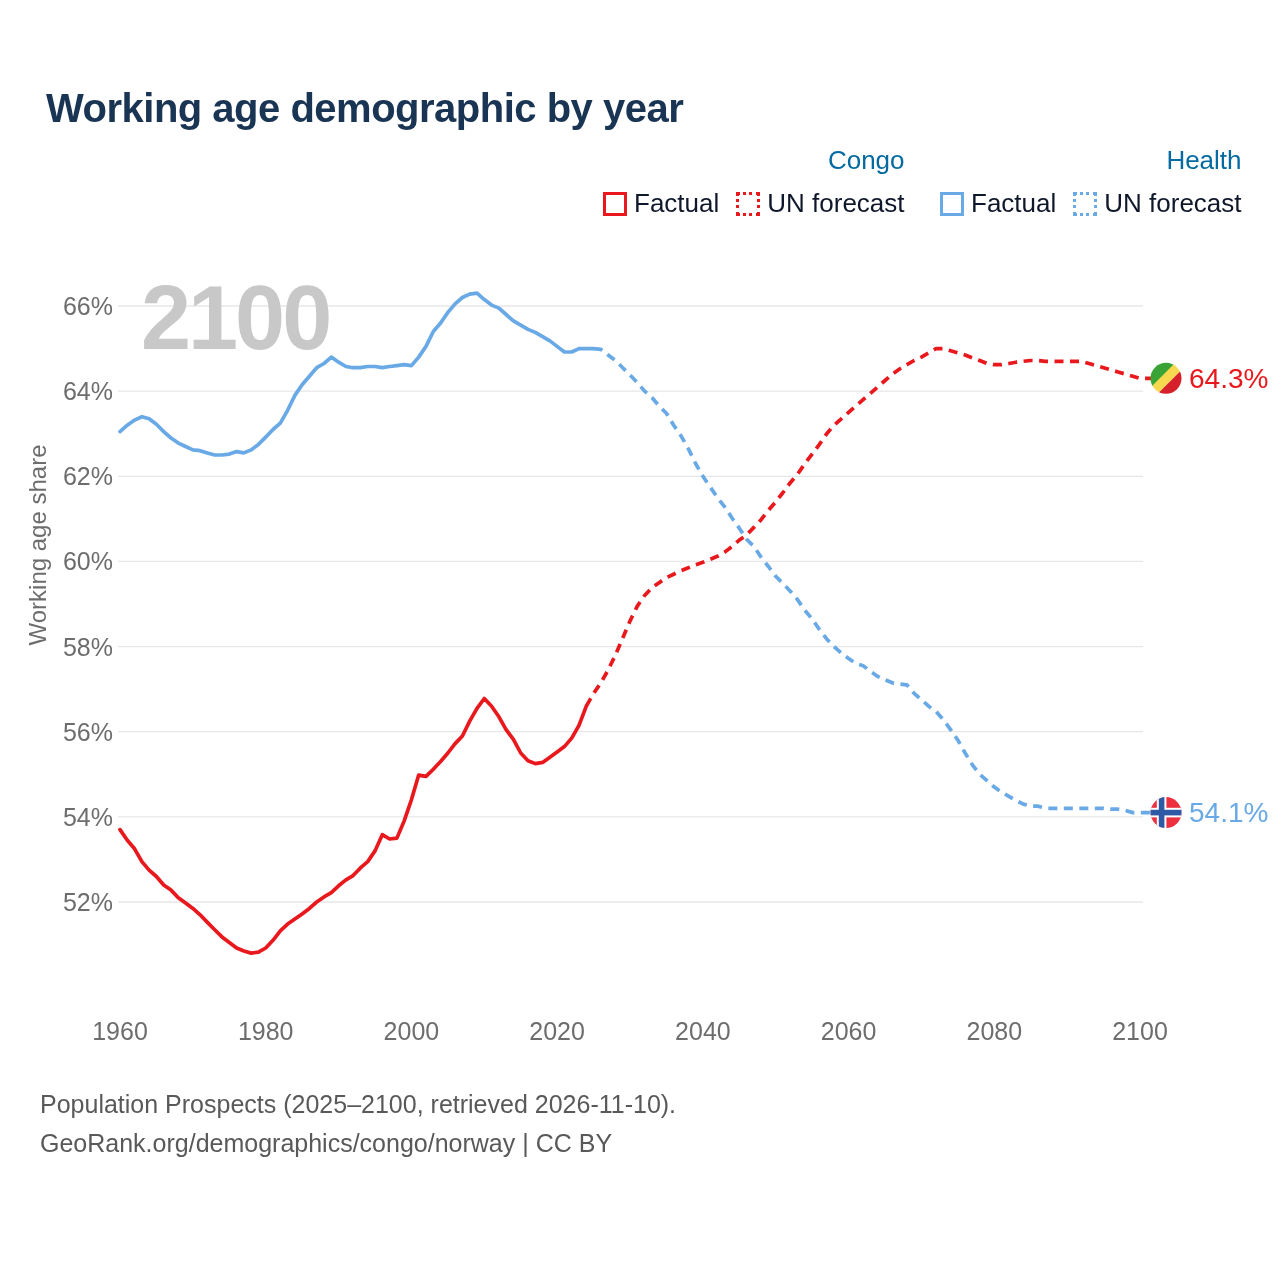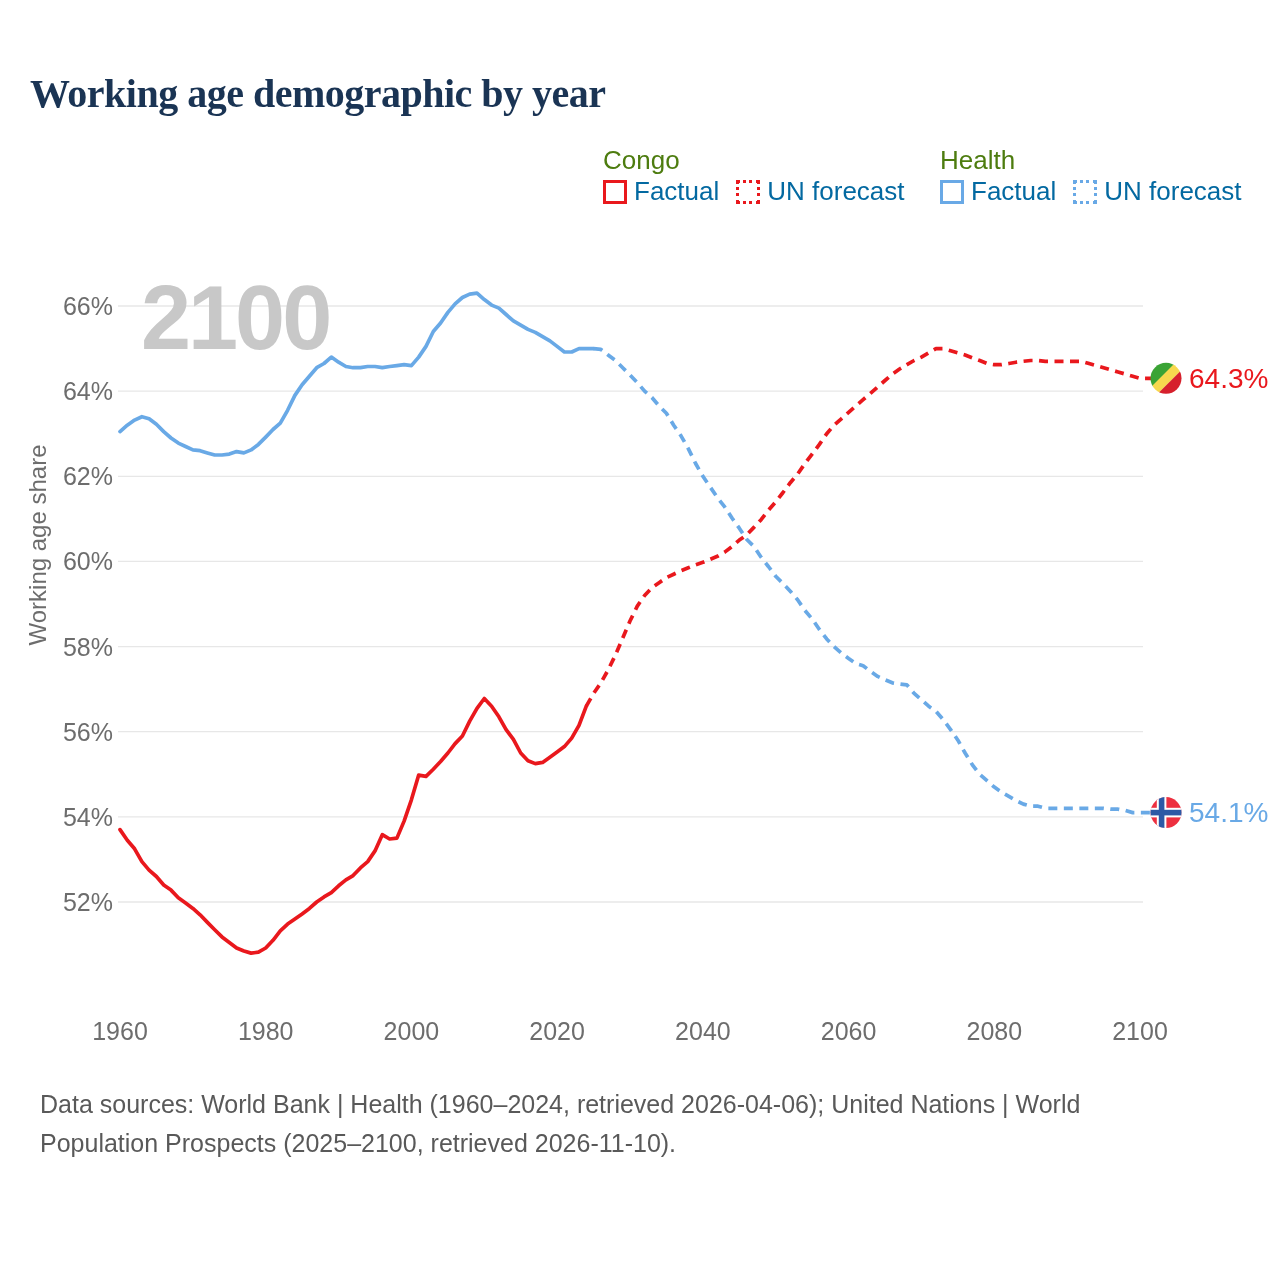"Working age demographic by year" .page-title { font-family: Liberation Serif, serif -> none; margin: 0 -> 16px }
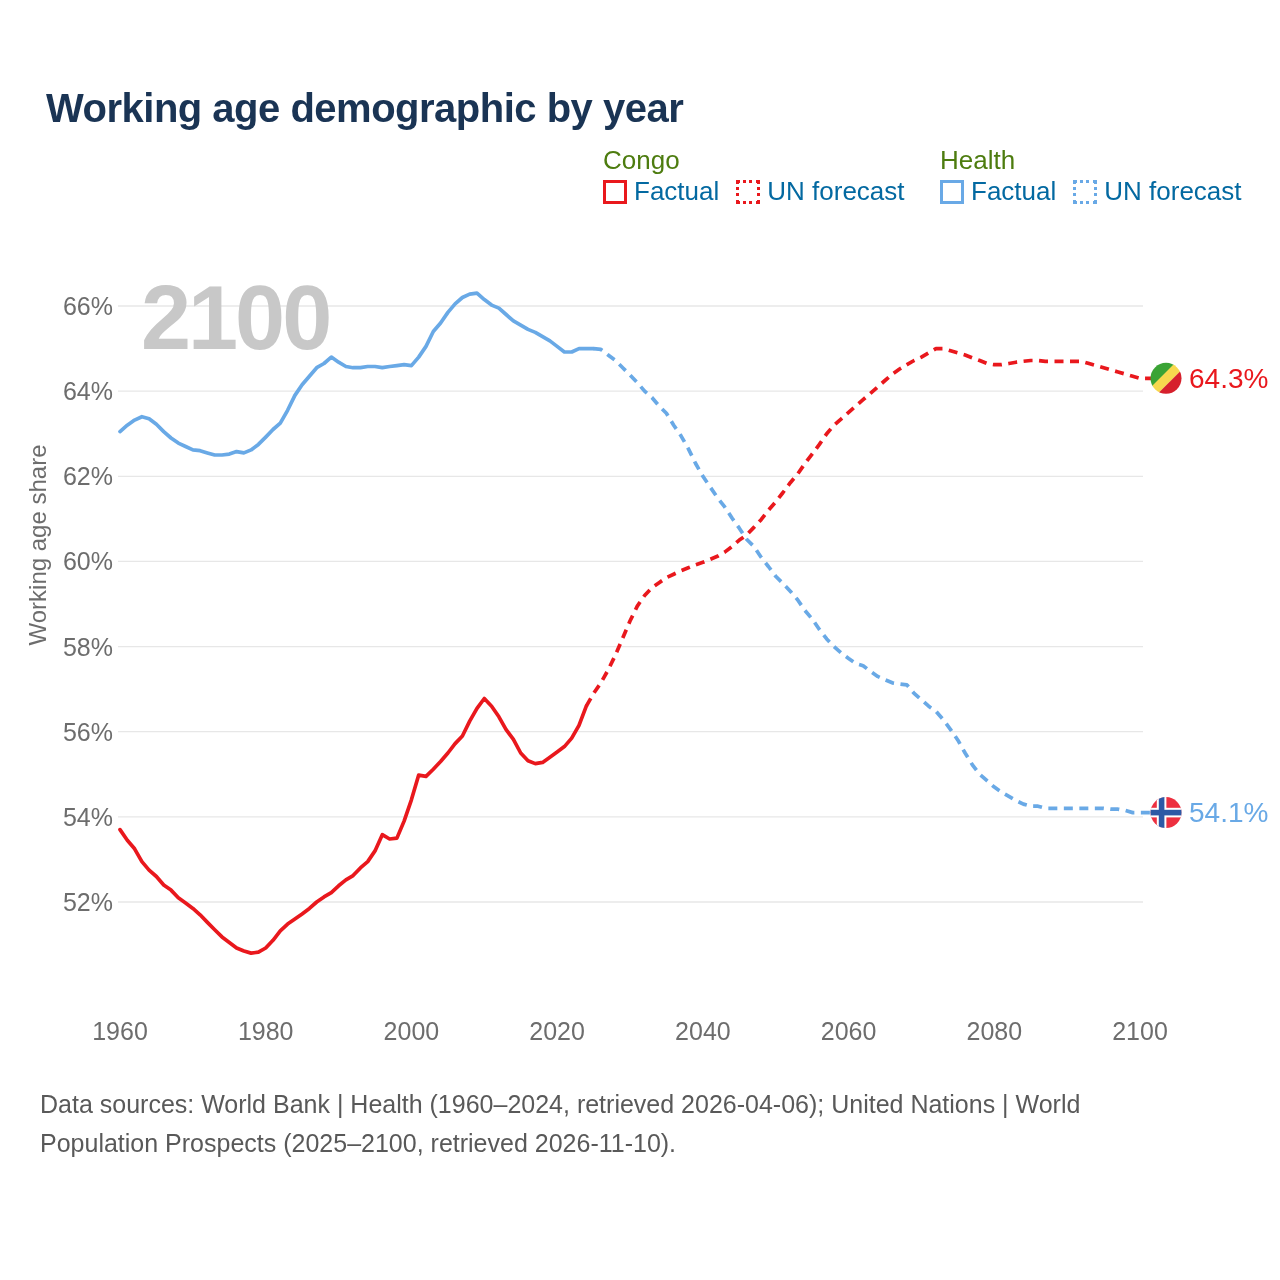"Congo" .legend-country { color: #4d7c0f -> #0369a1; margin-bottom: none -> 12px; text-align: none -> right }
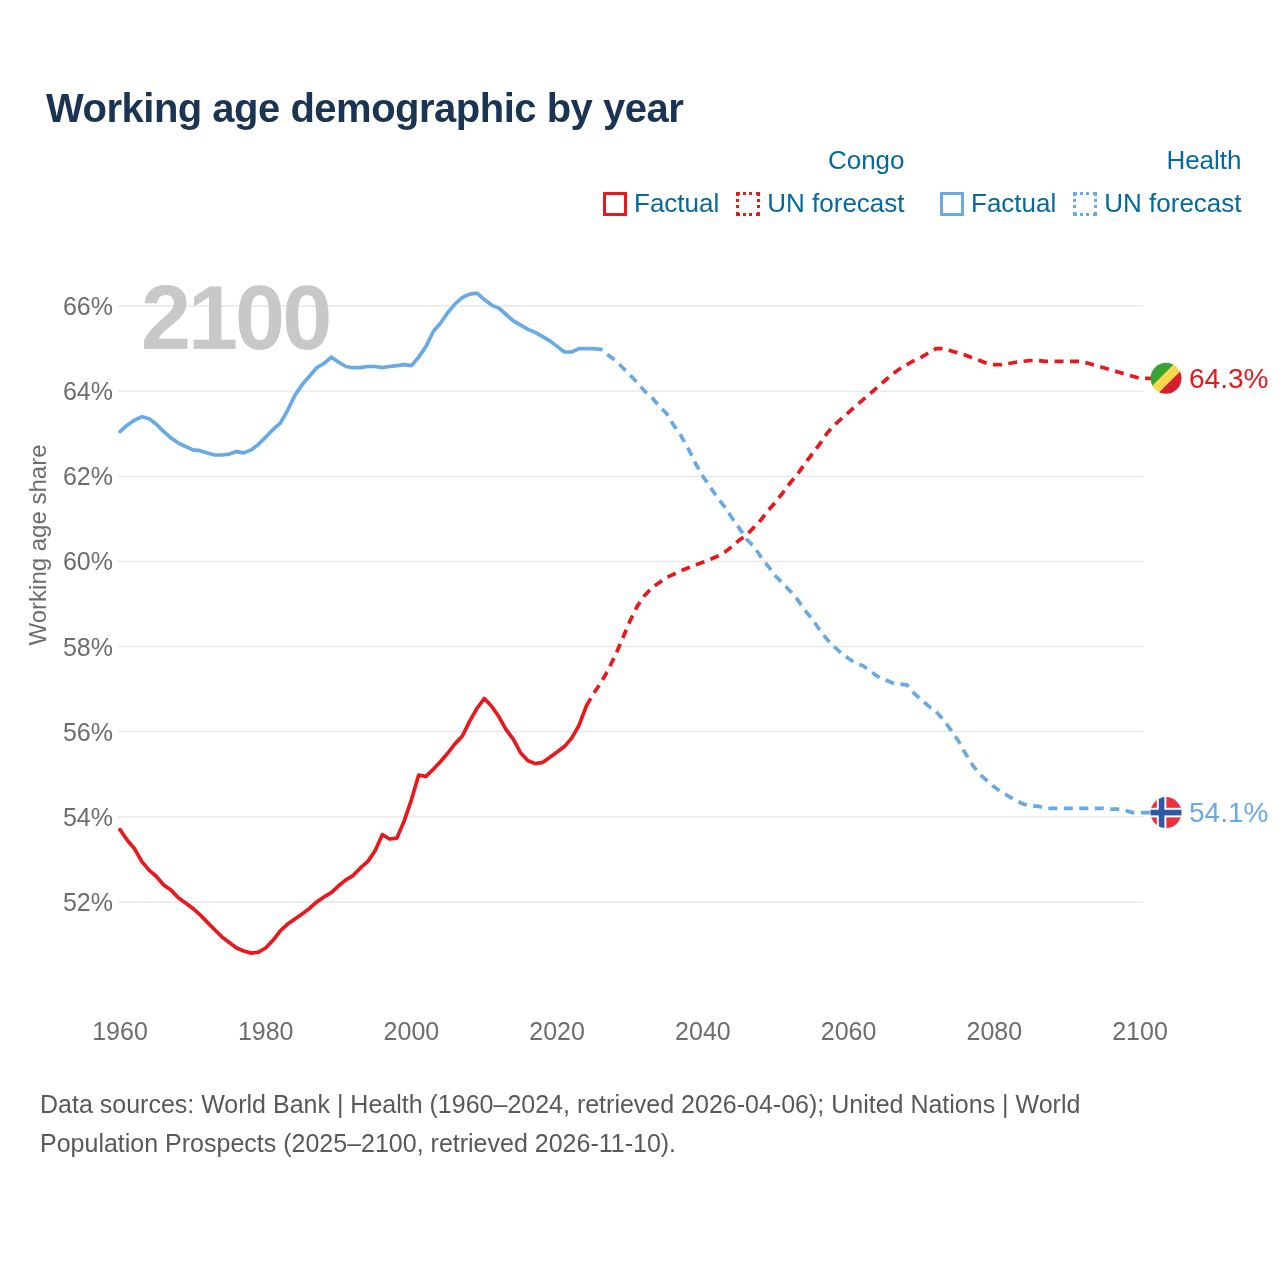"Factual" .legend-label { color: #0369a1 -> #0f172a }
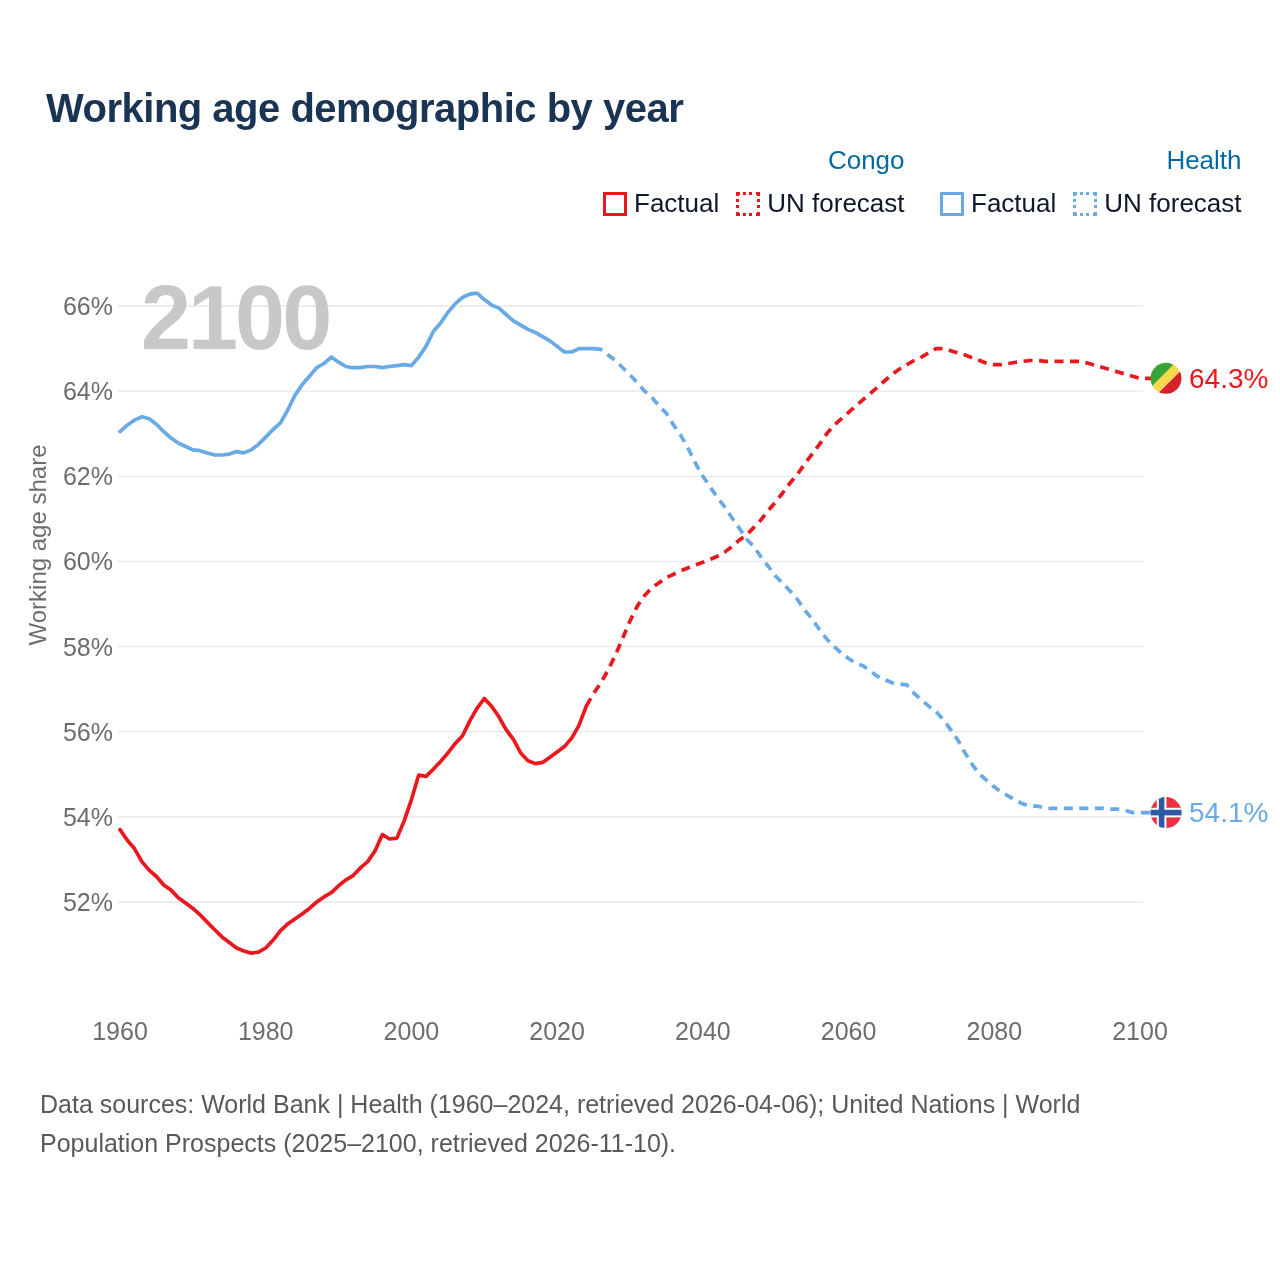"Data sources: World Bank |" div { html: <div>Data sources: World Bank | Health (1960–2024, retrieved 2026-04-06); United Nations | World</div> -> none }
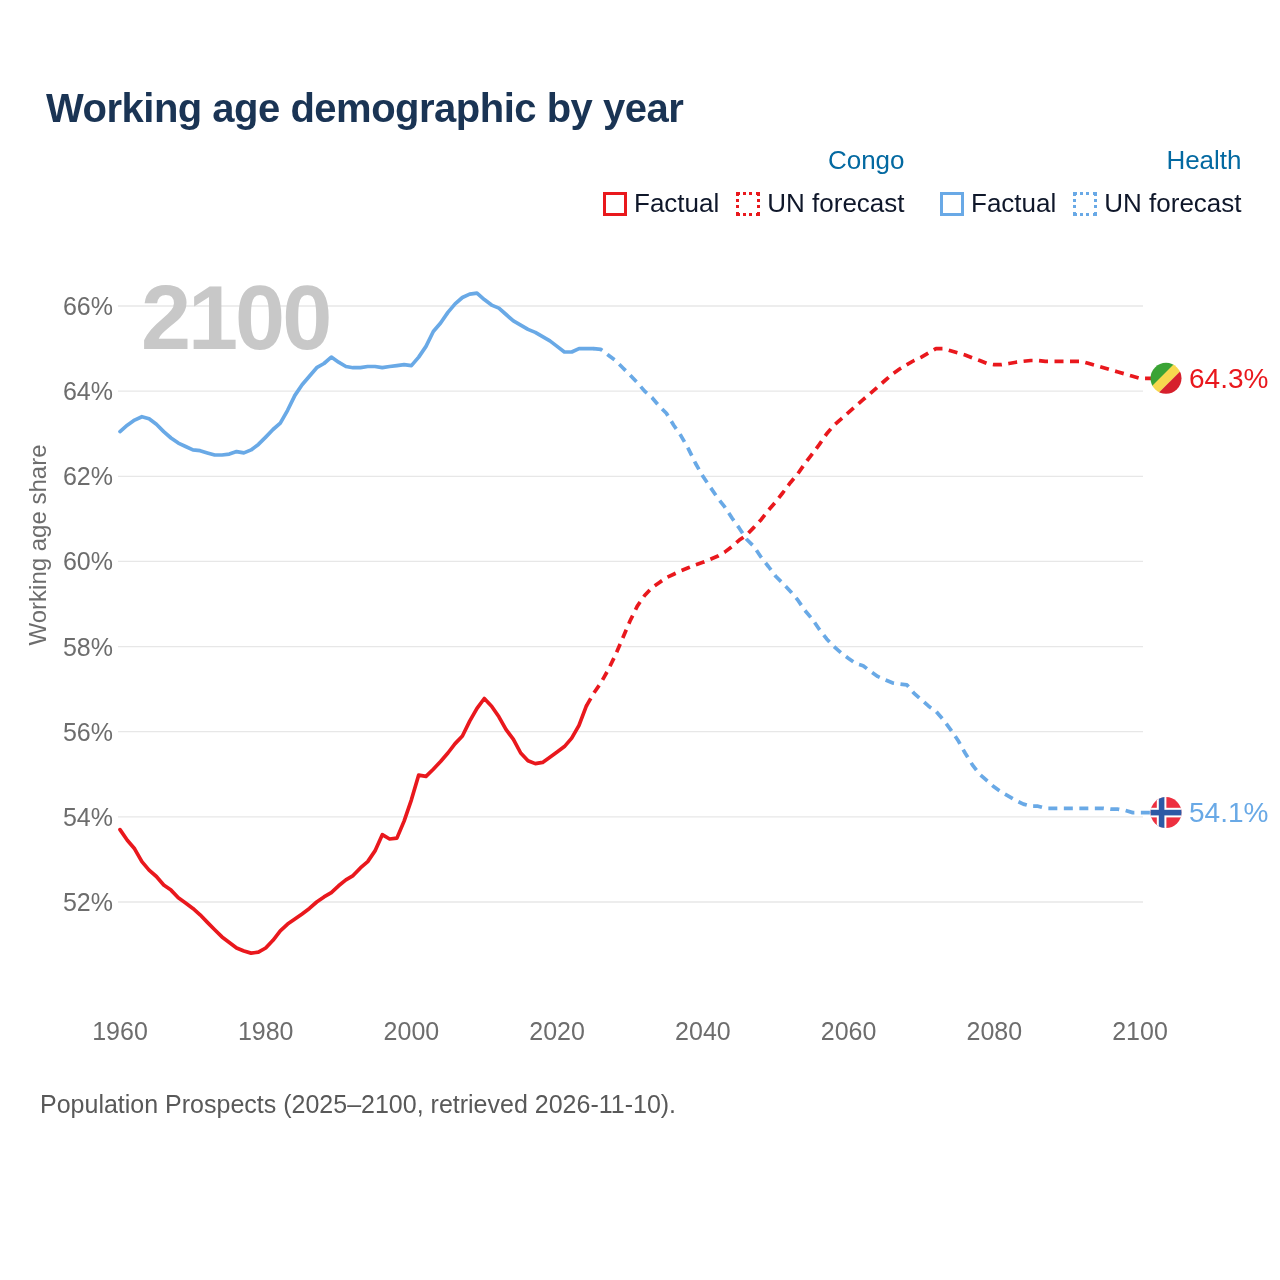"GeoRank.org/demographics/congo/norway |" div { html: none -> <div>GeoRank.org/demographics/congo/norway | CC BY</div> }
